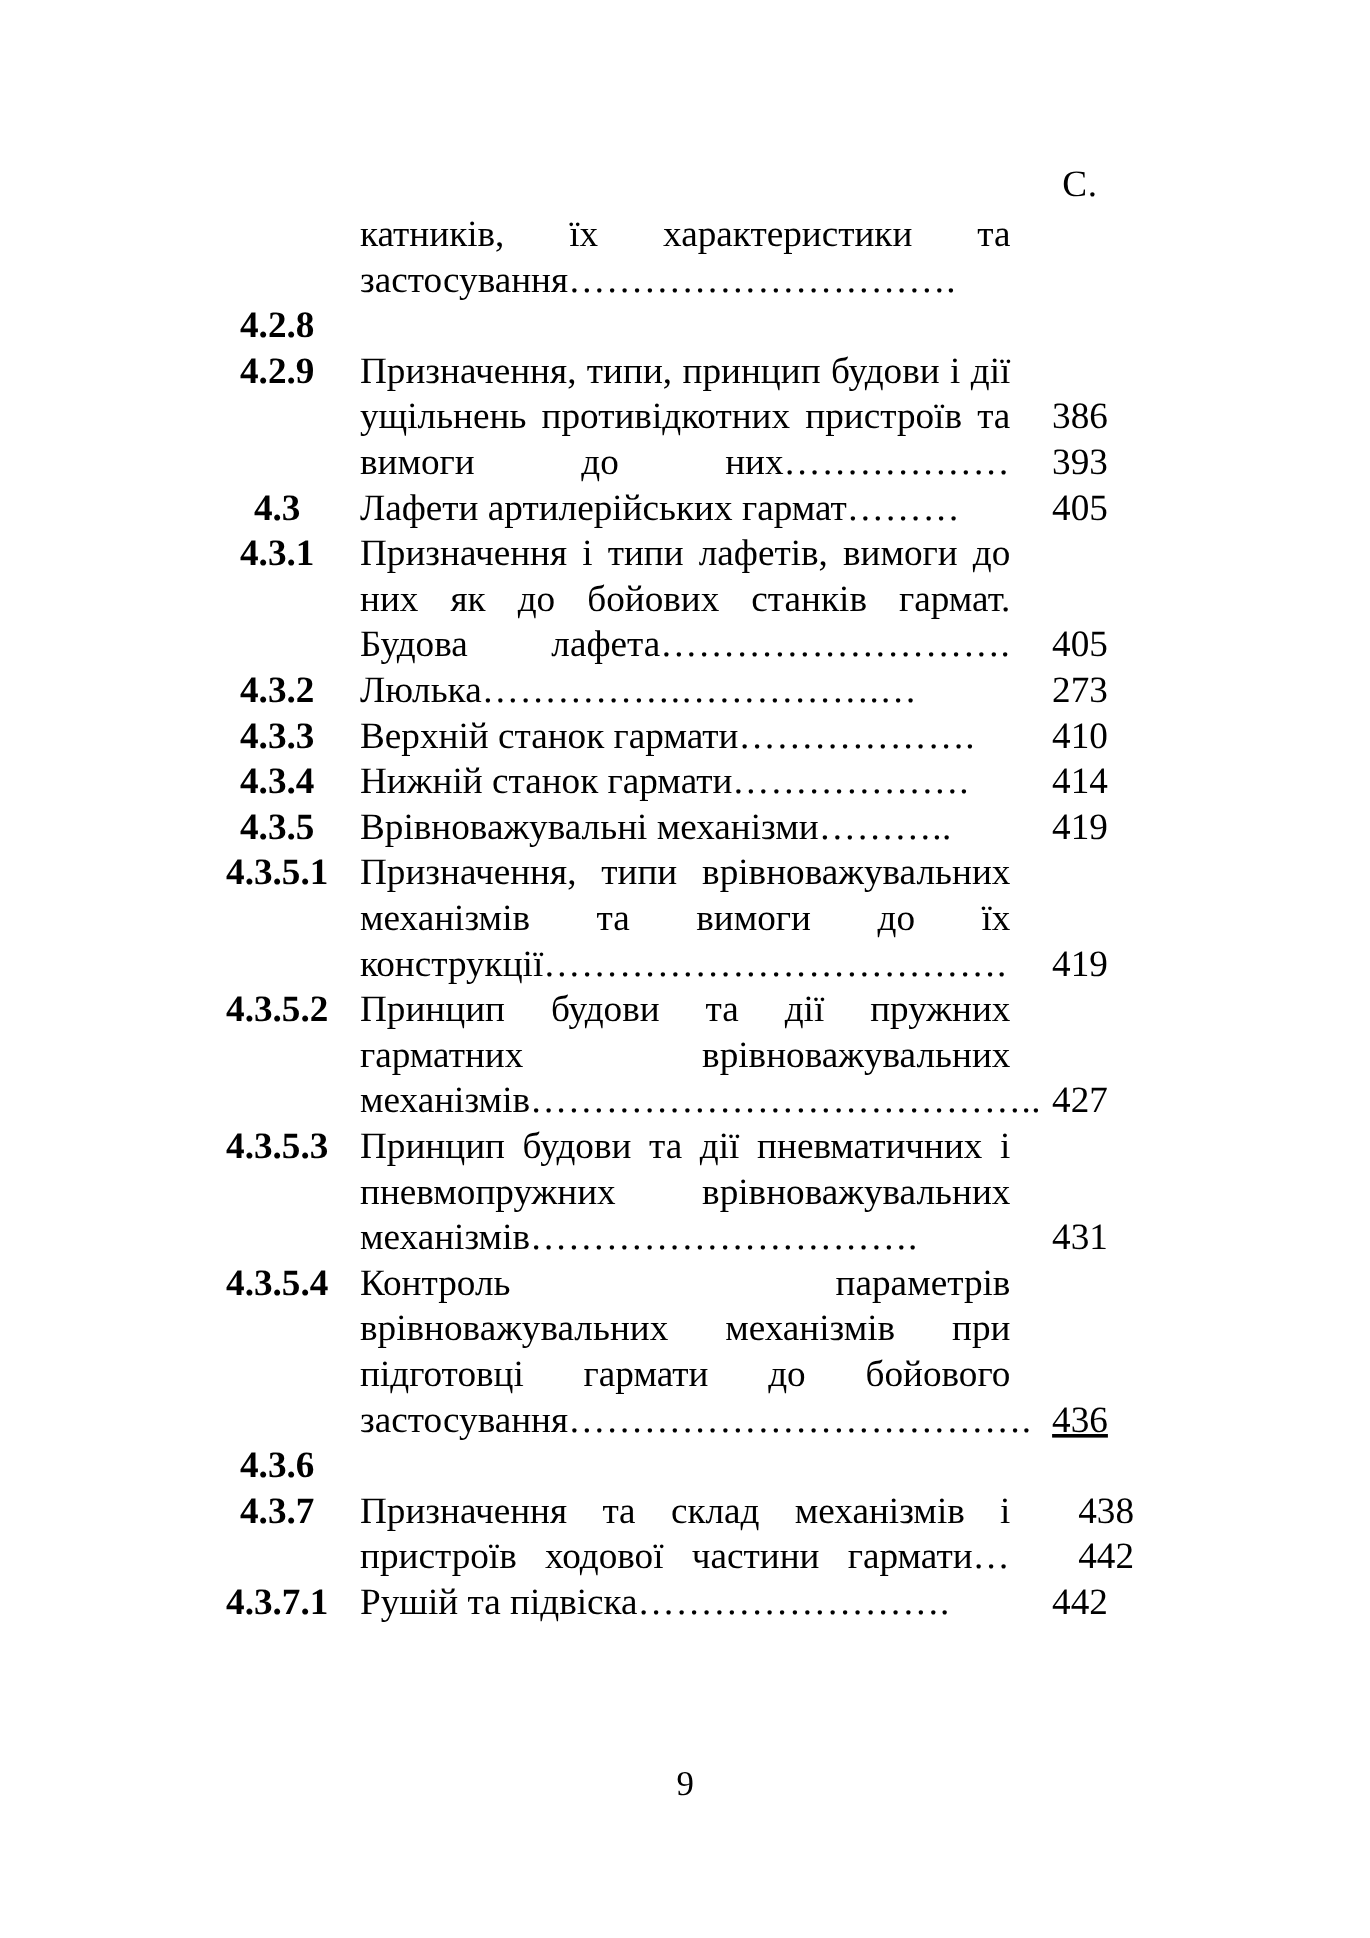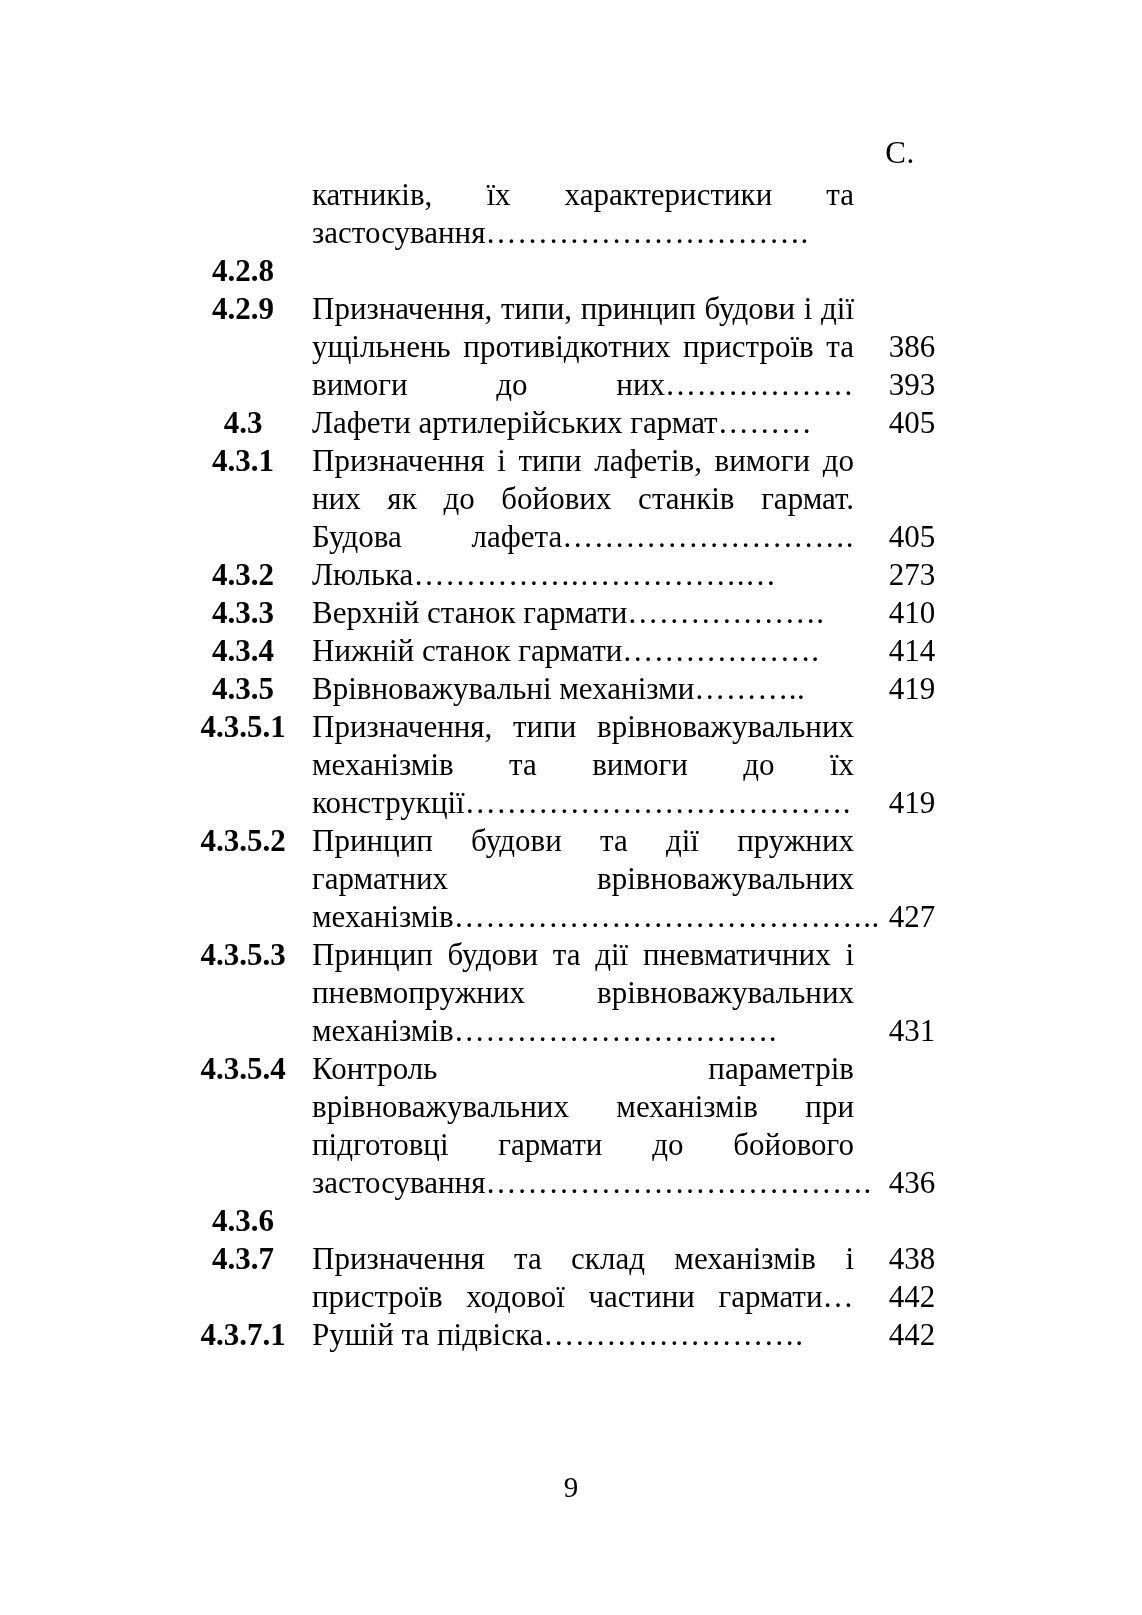"катників, їх характеристики та" .toc-row { margin-left: 12px -> none }
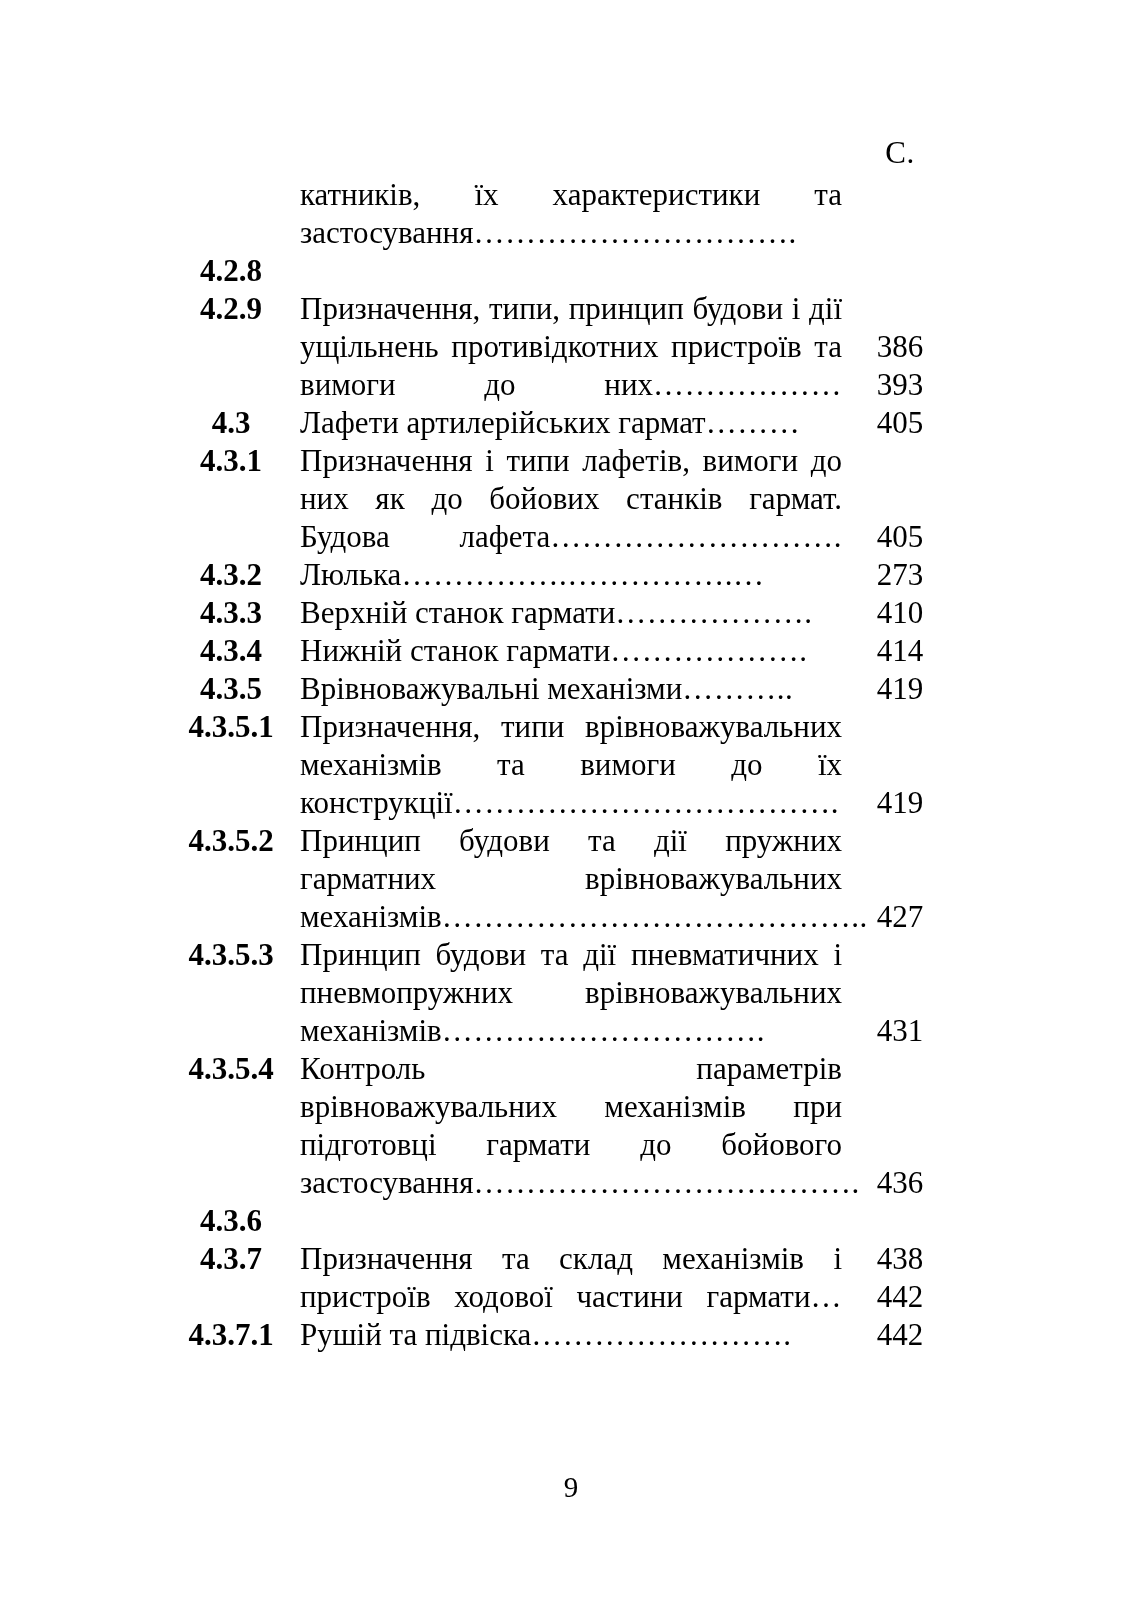"436" .pg.l3 { text-decoration: none -> underline }
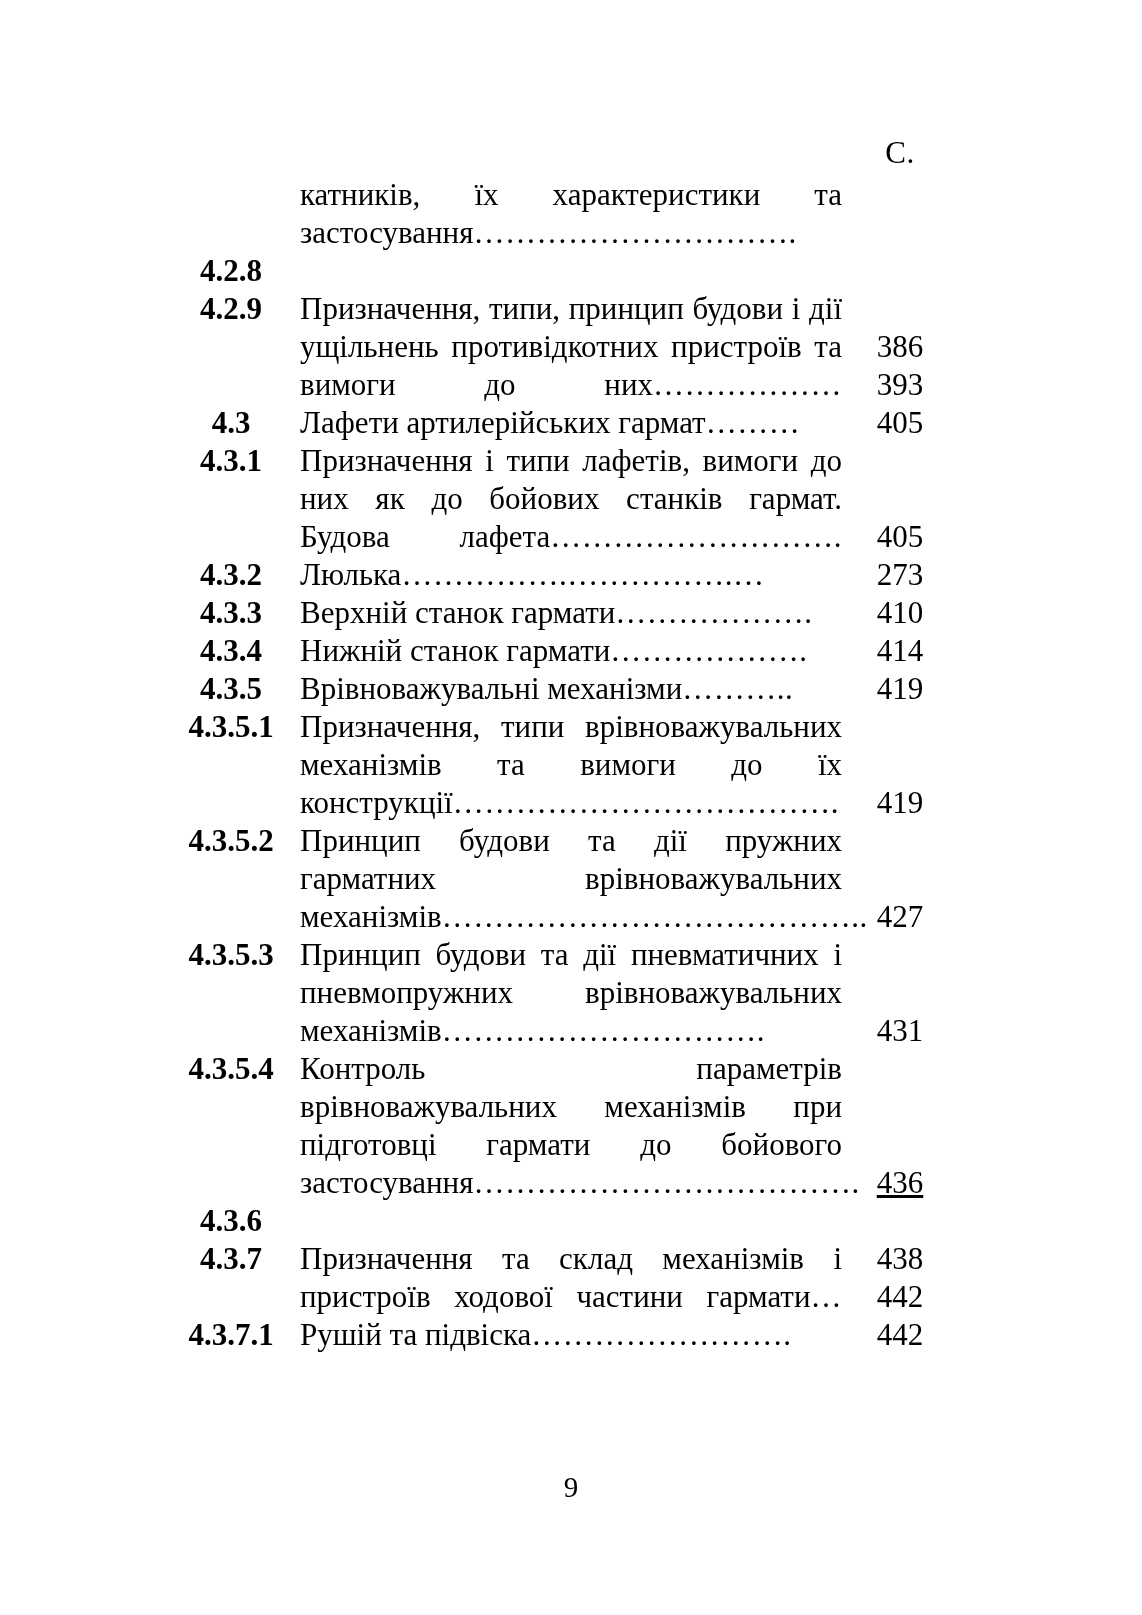"438" .pg.l1 { text-align: none -> right }
